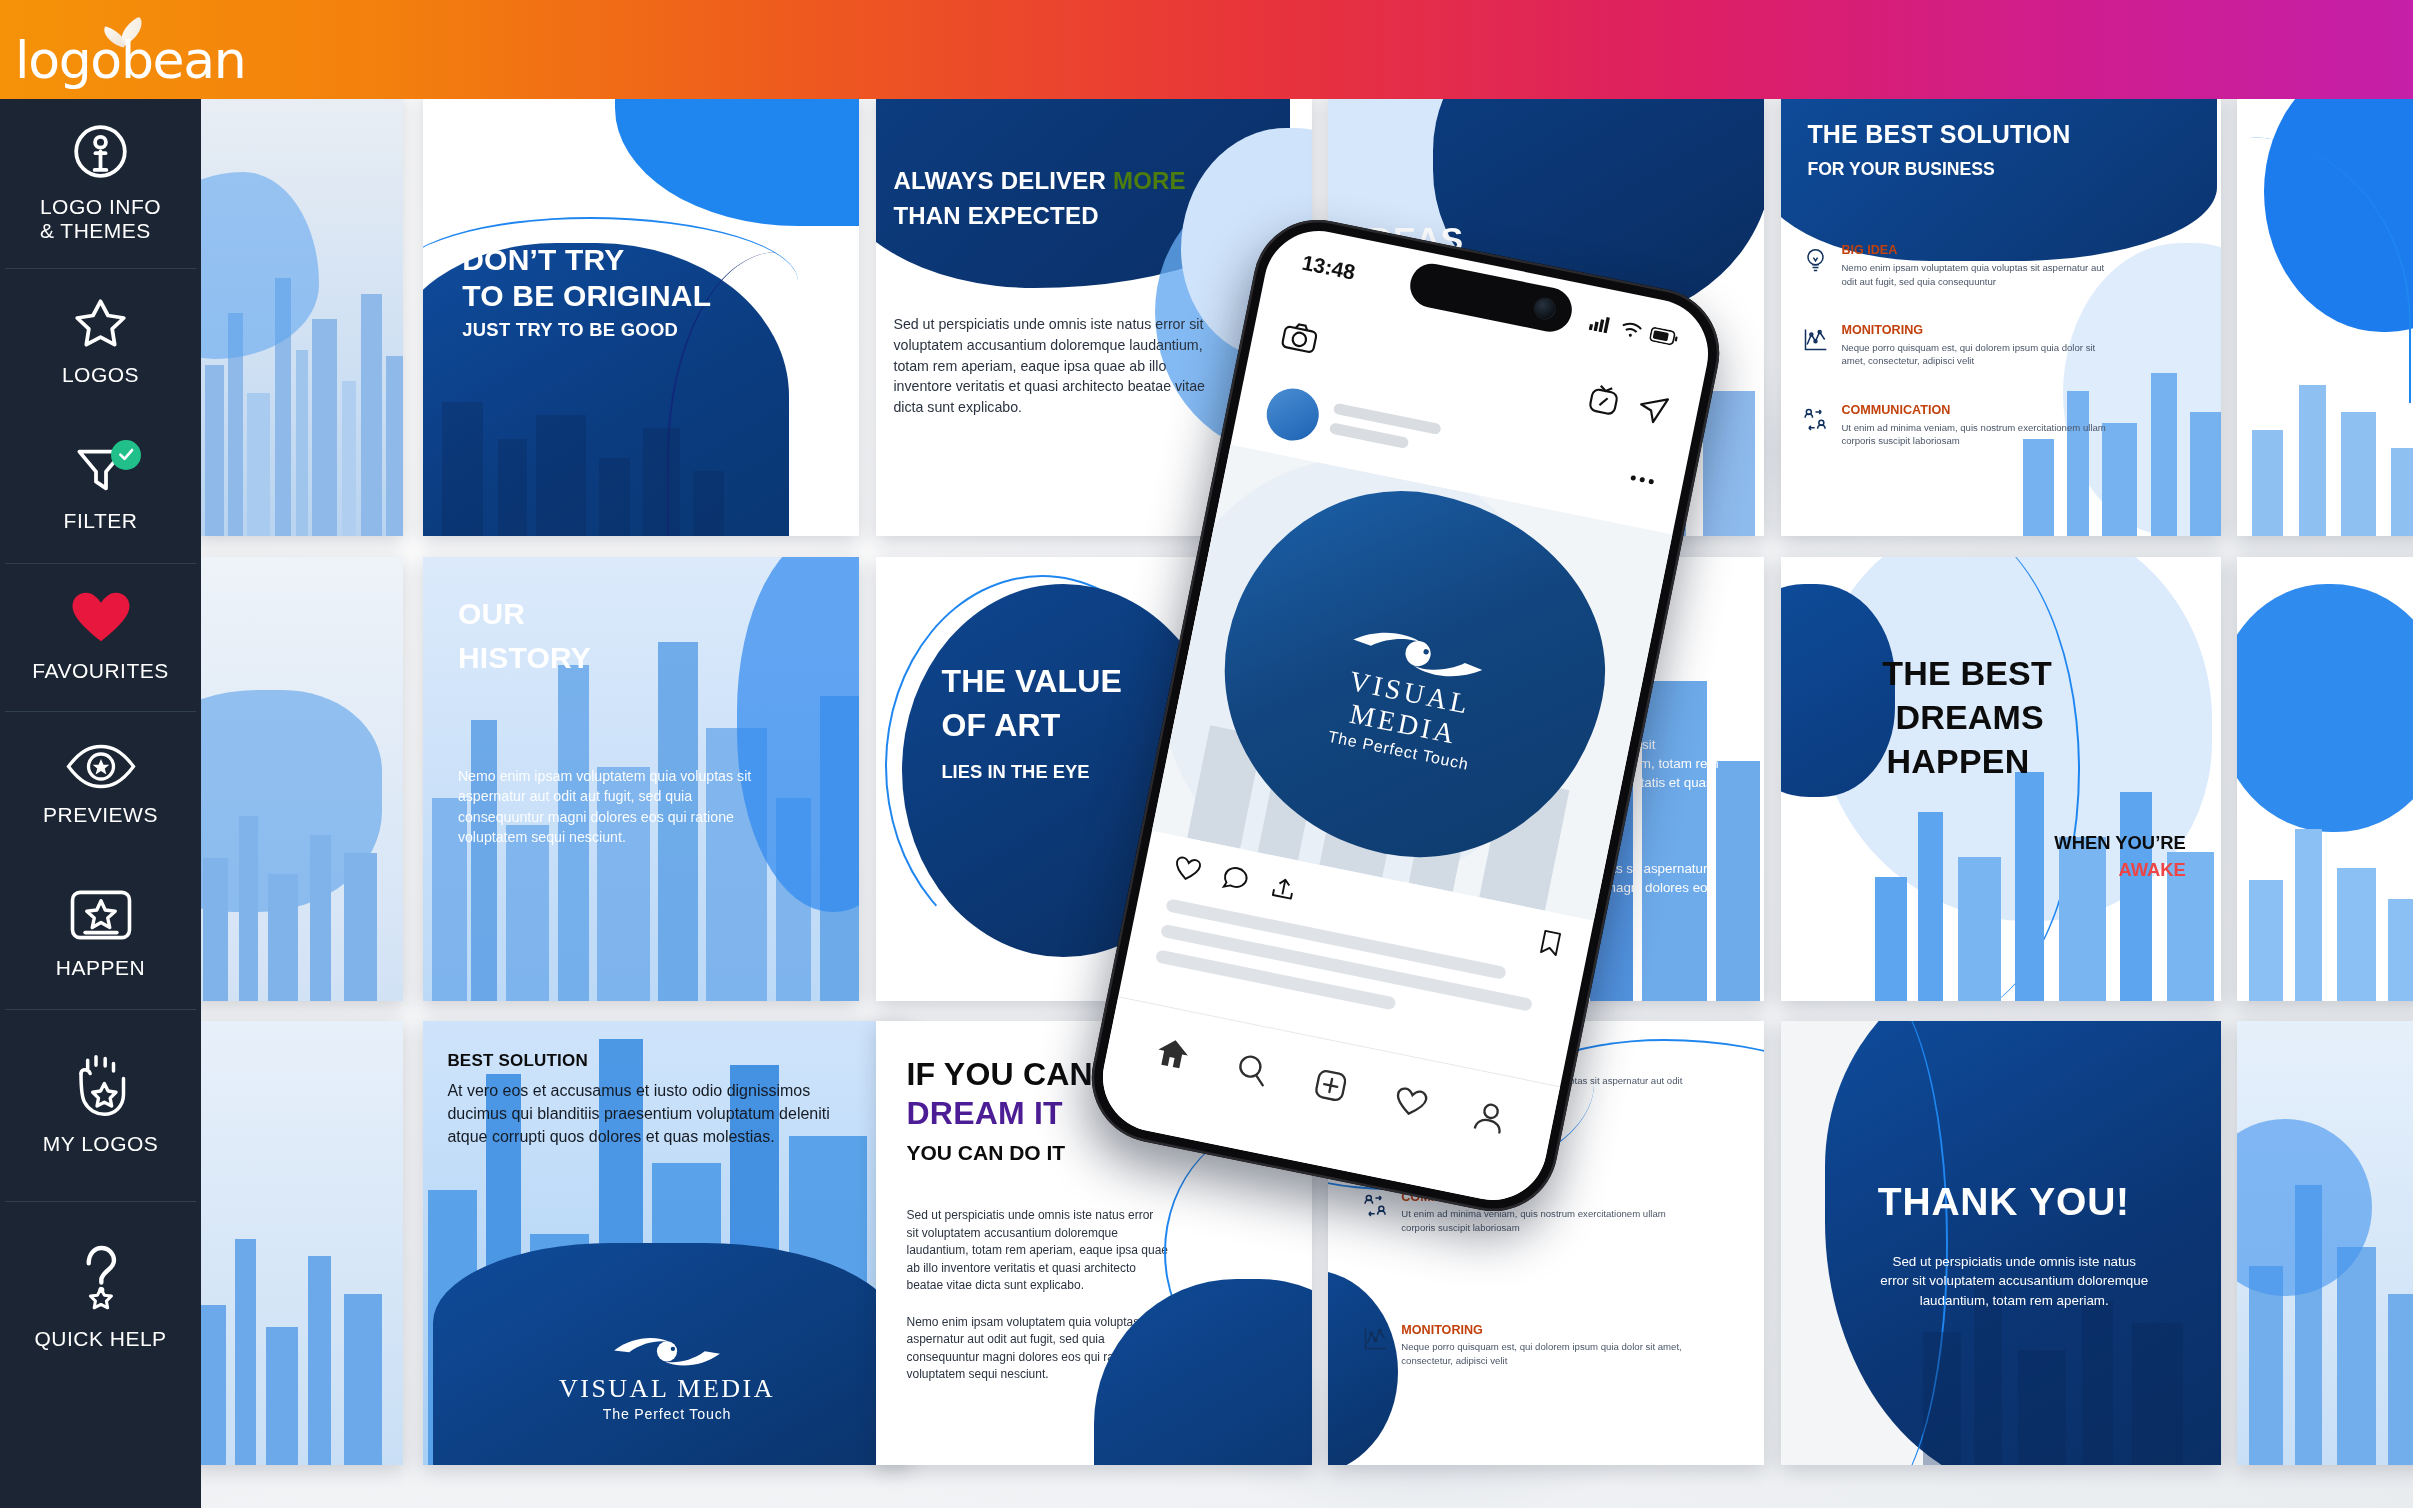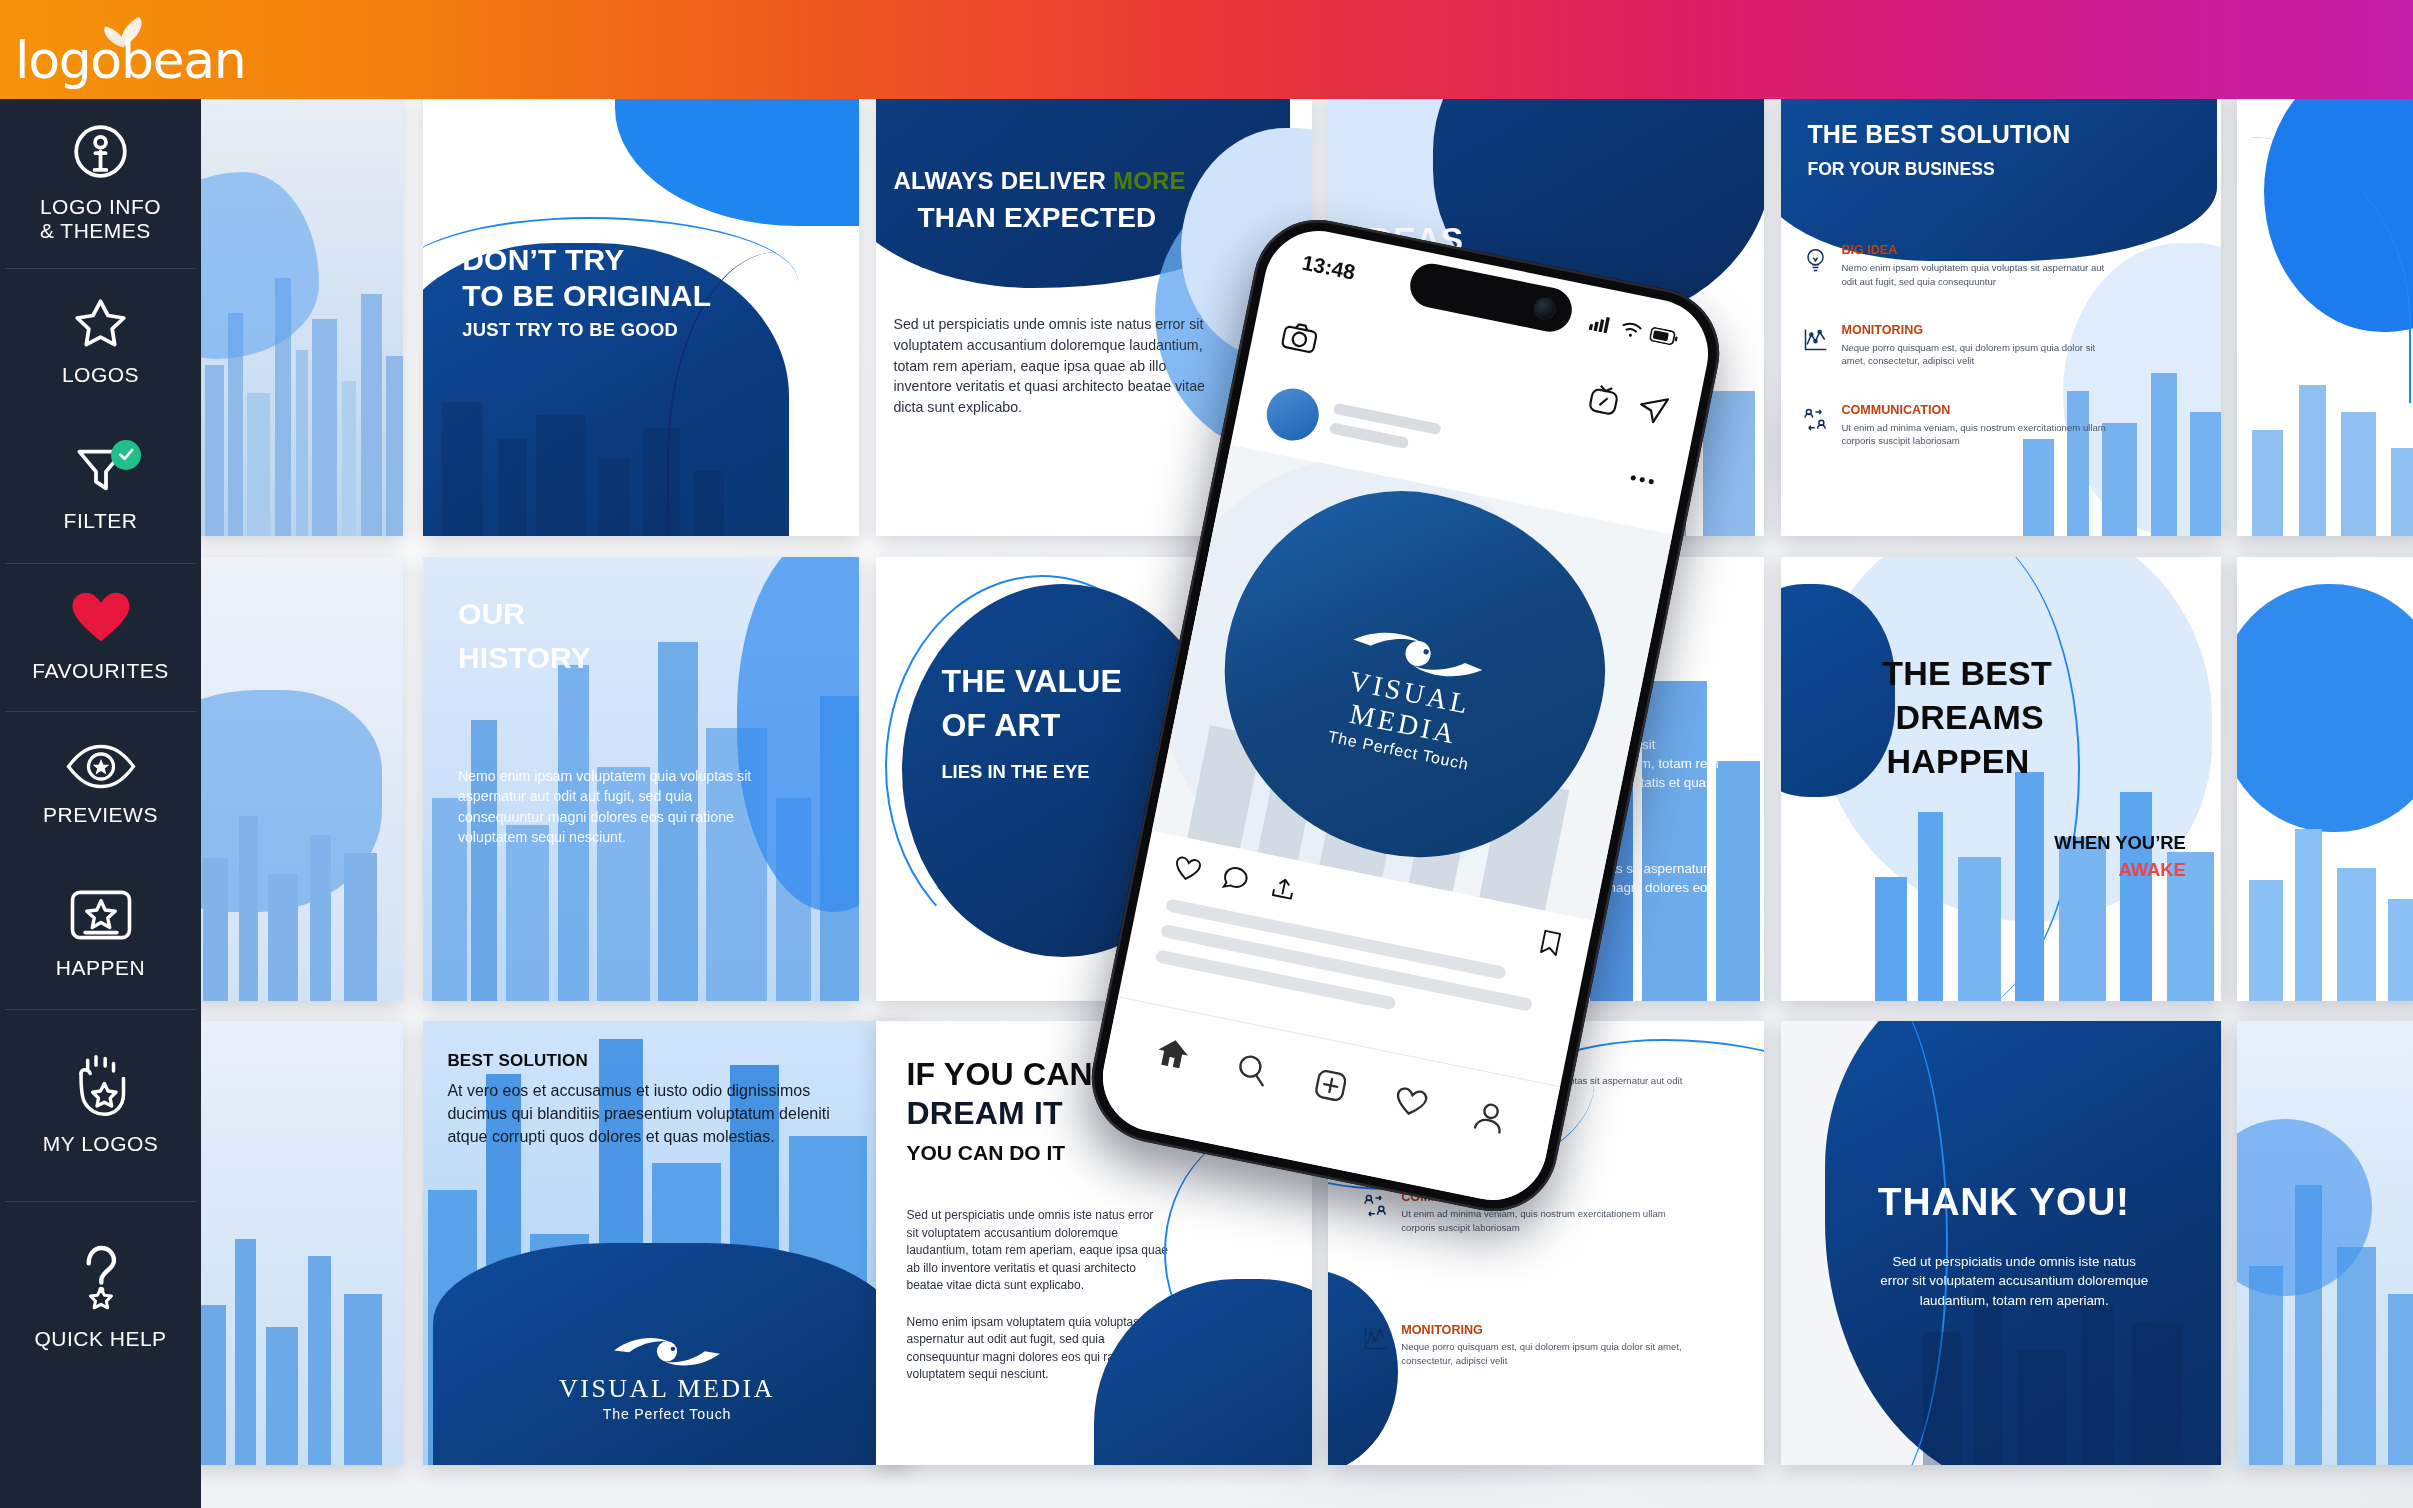"THAN EXPECTED" div.ttl { font-size: 28px -> 24px; margin-left: 24px -> none }
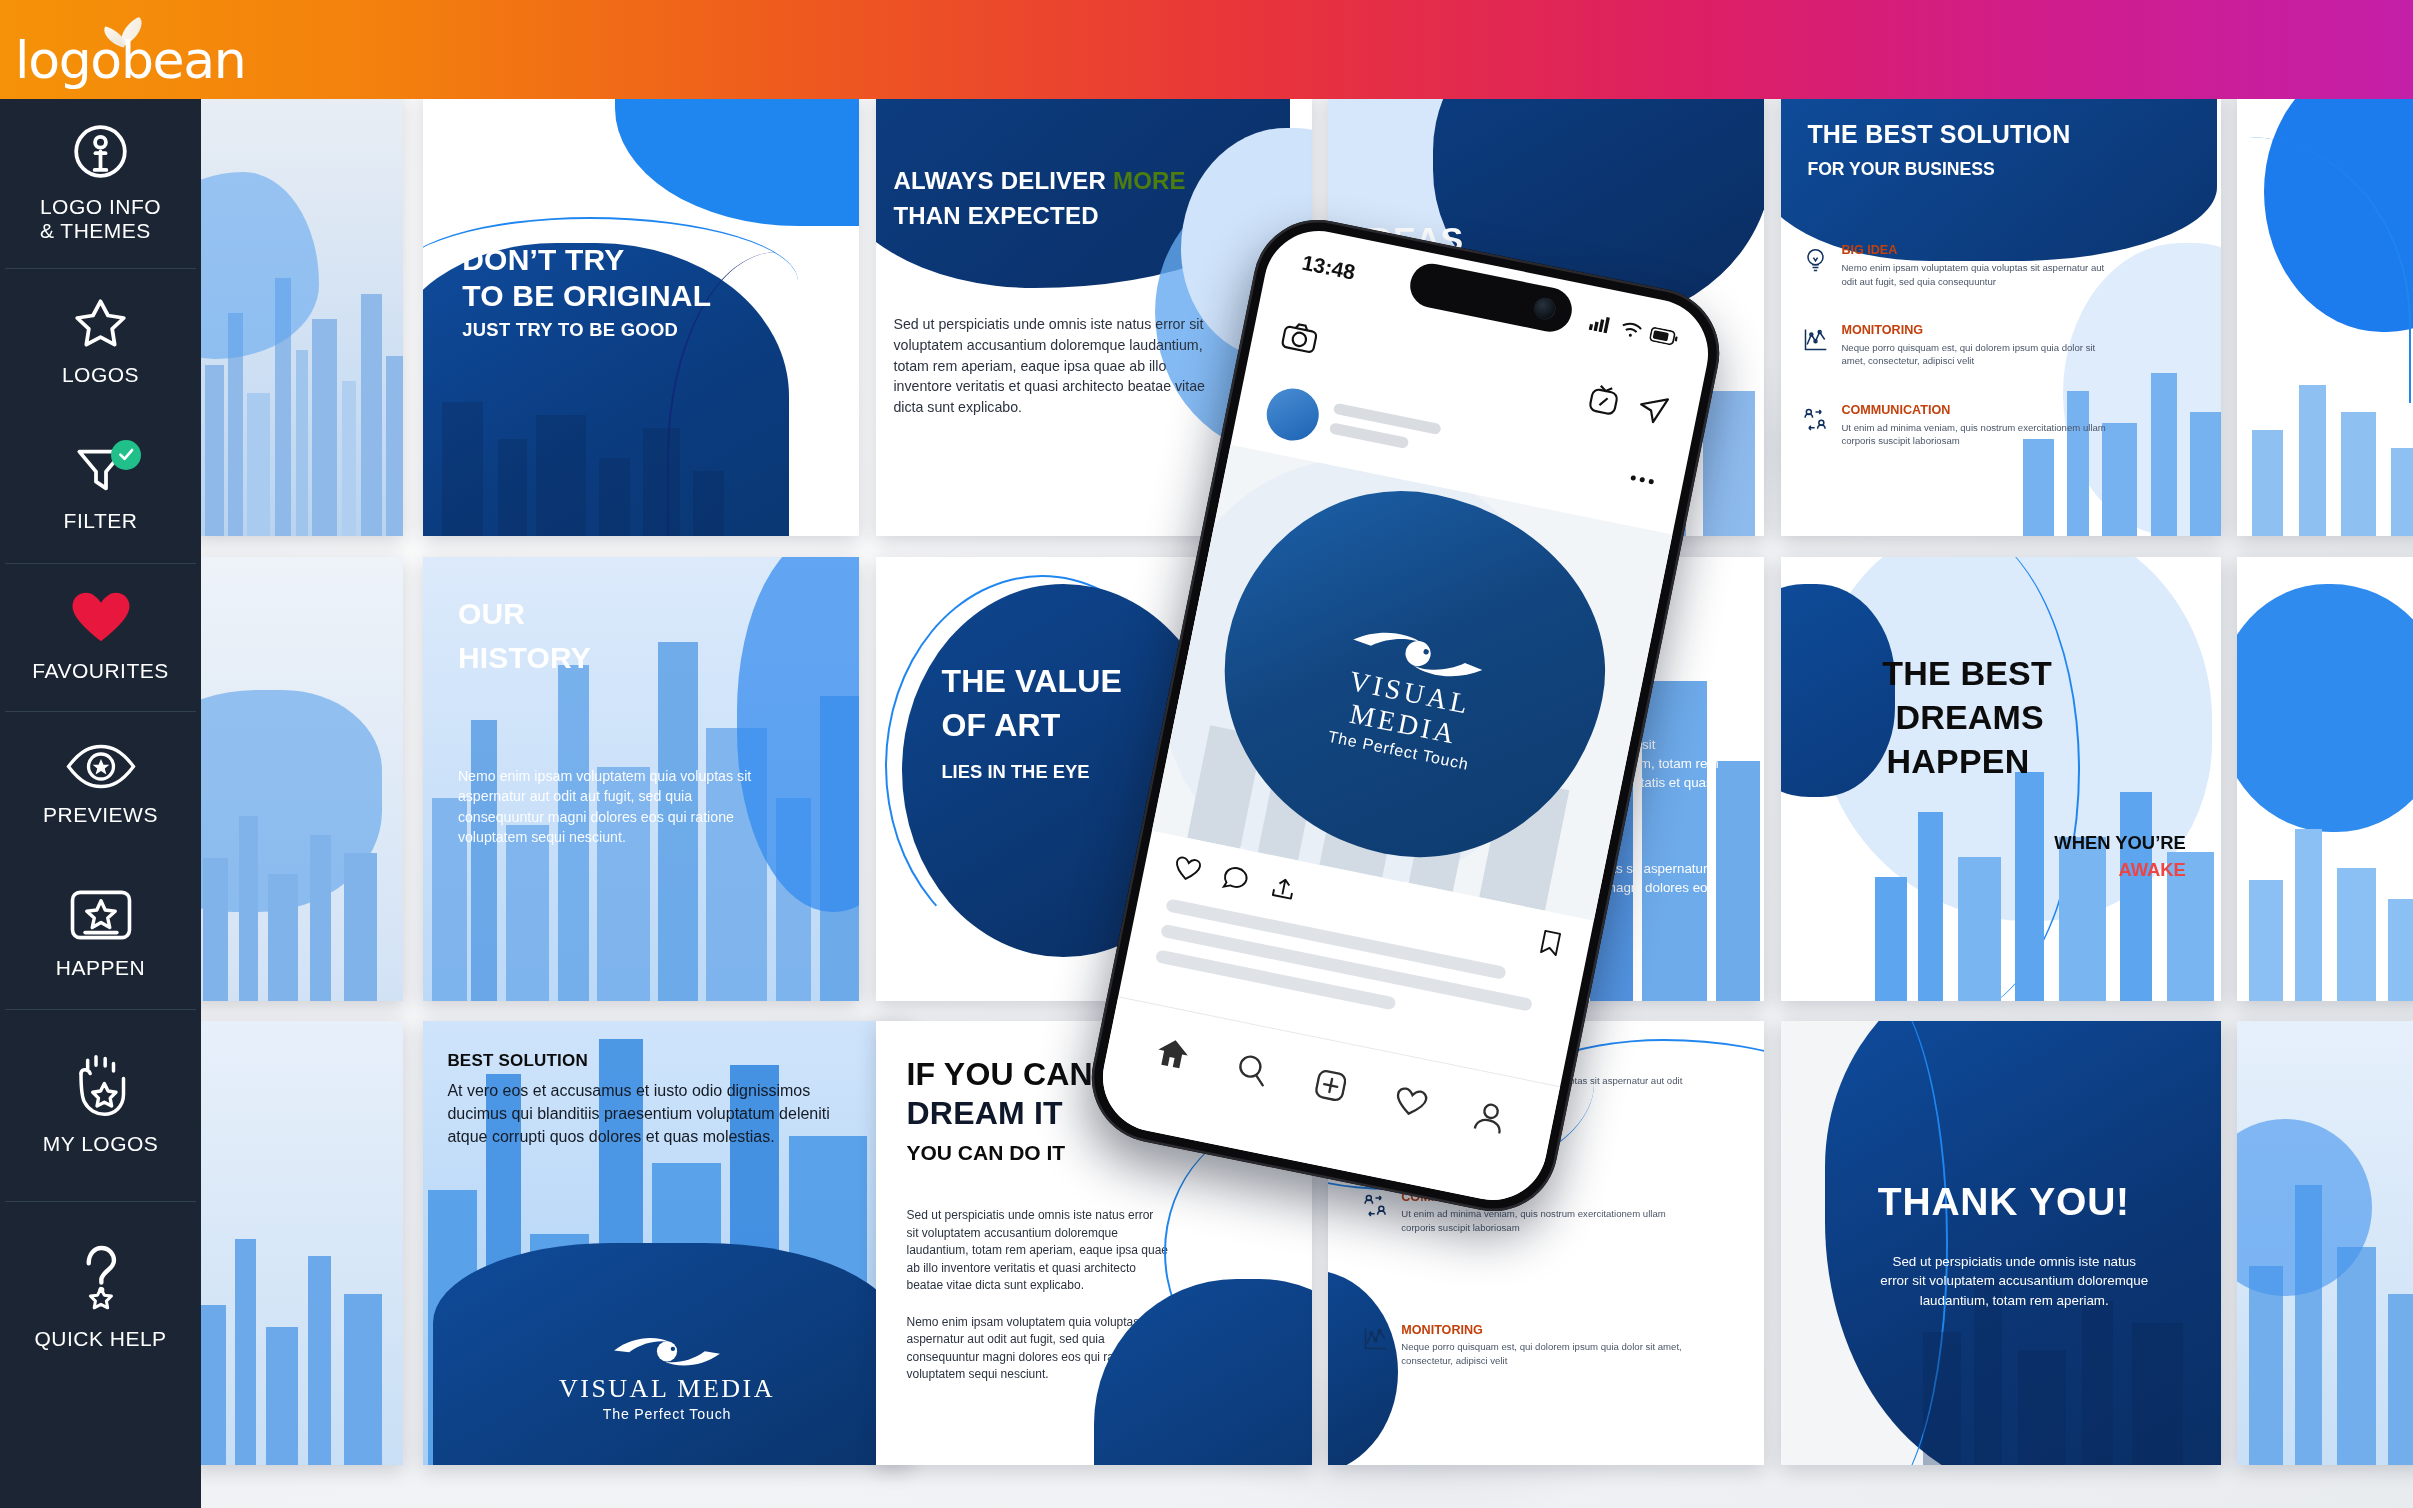"DREAM IT" div.ttl { color: #0f172a -> #4c1d95 }
